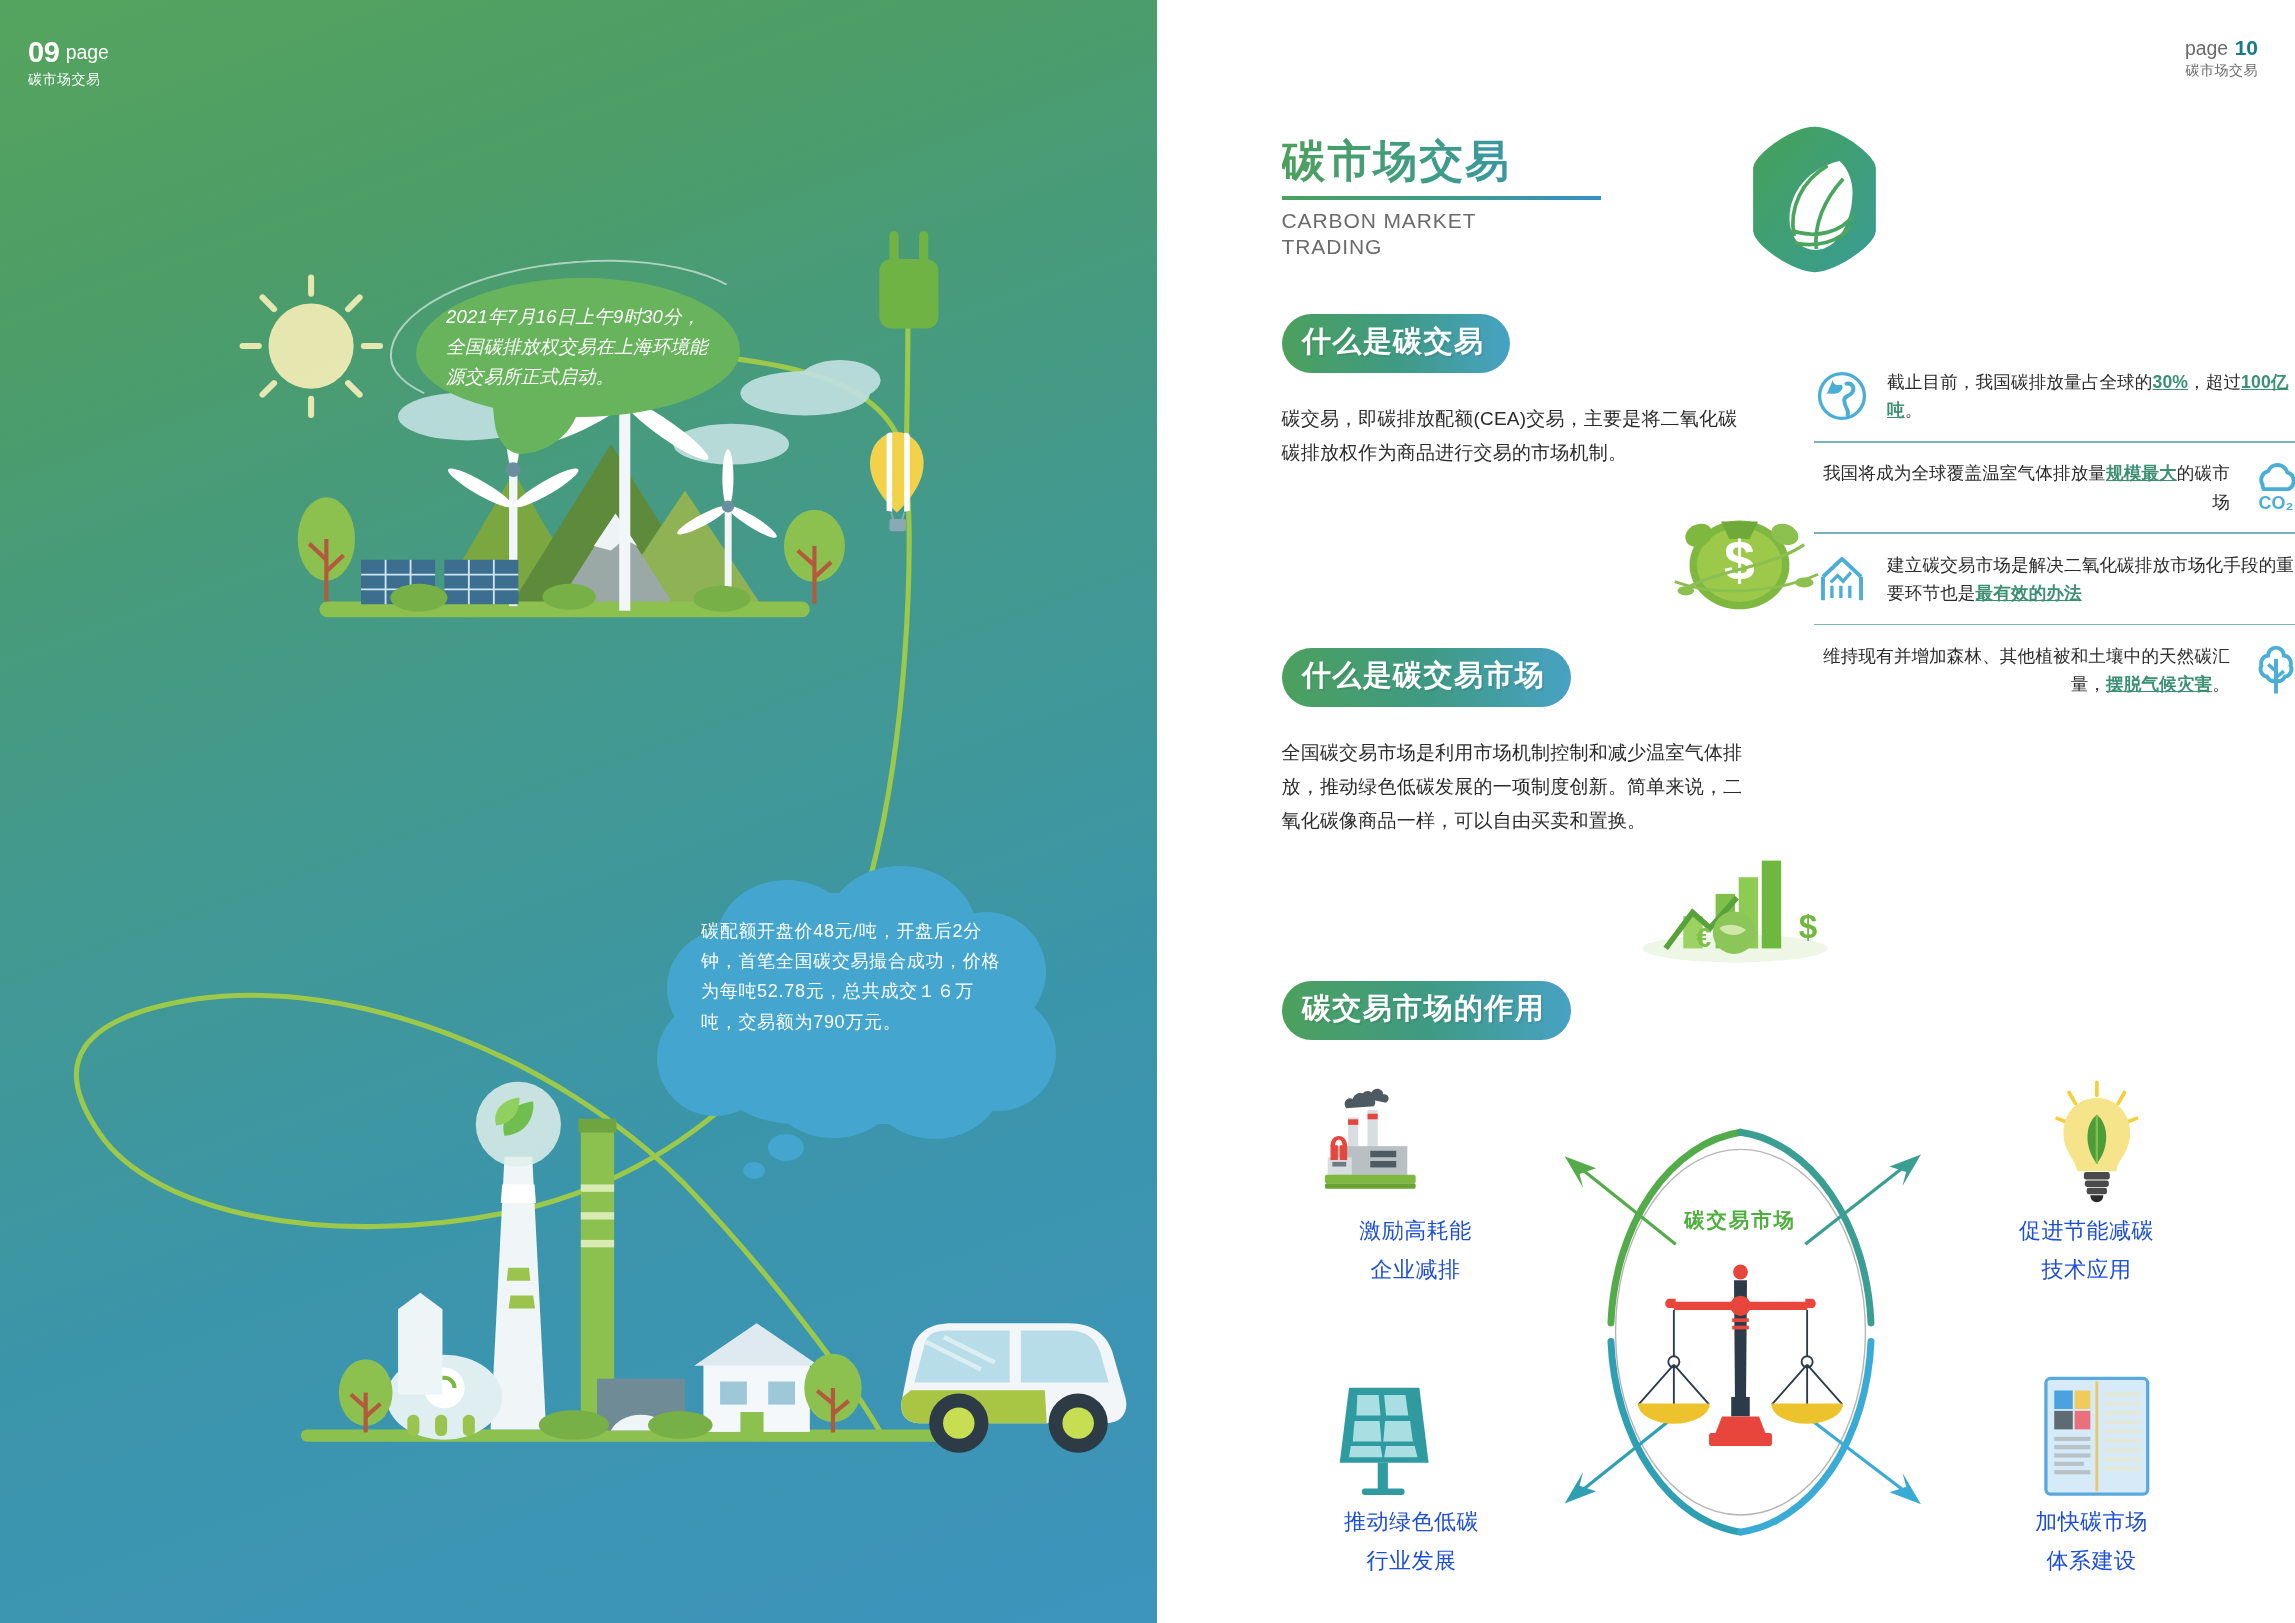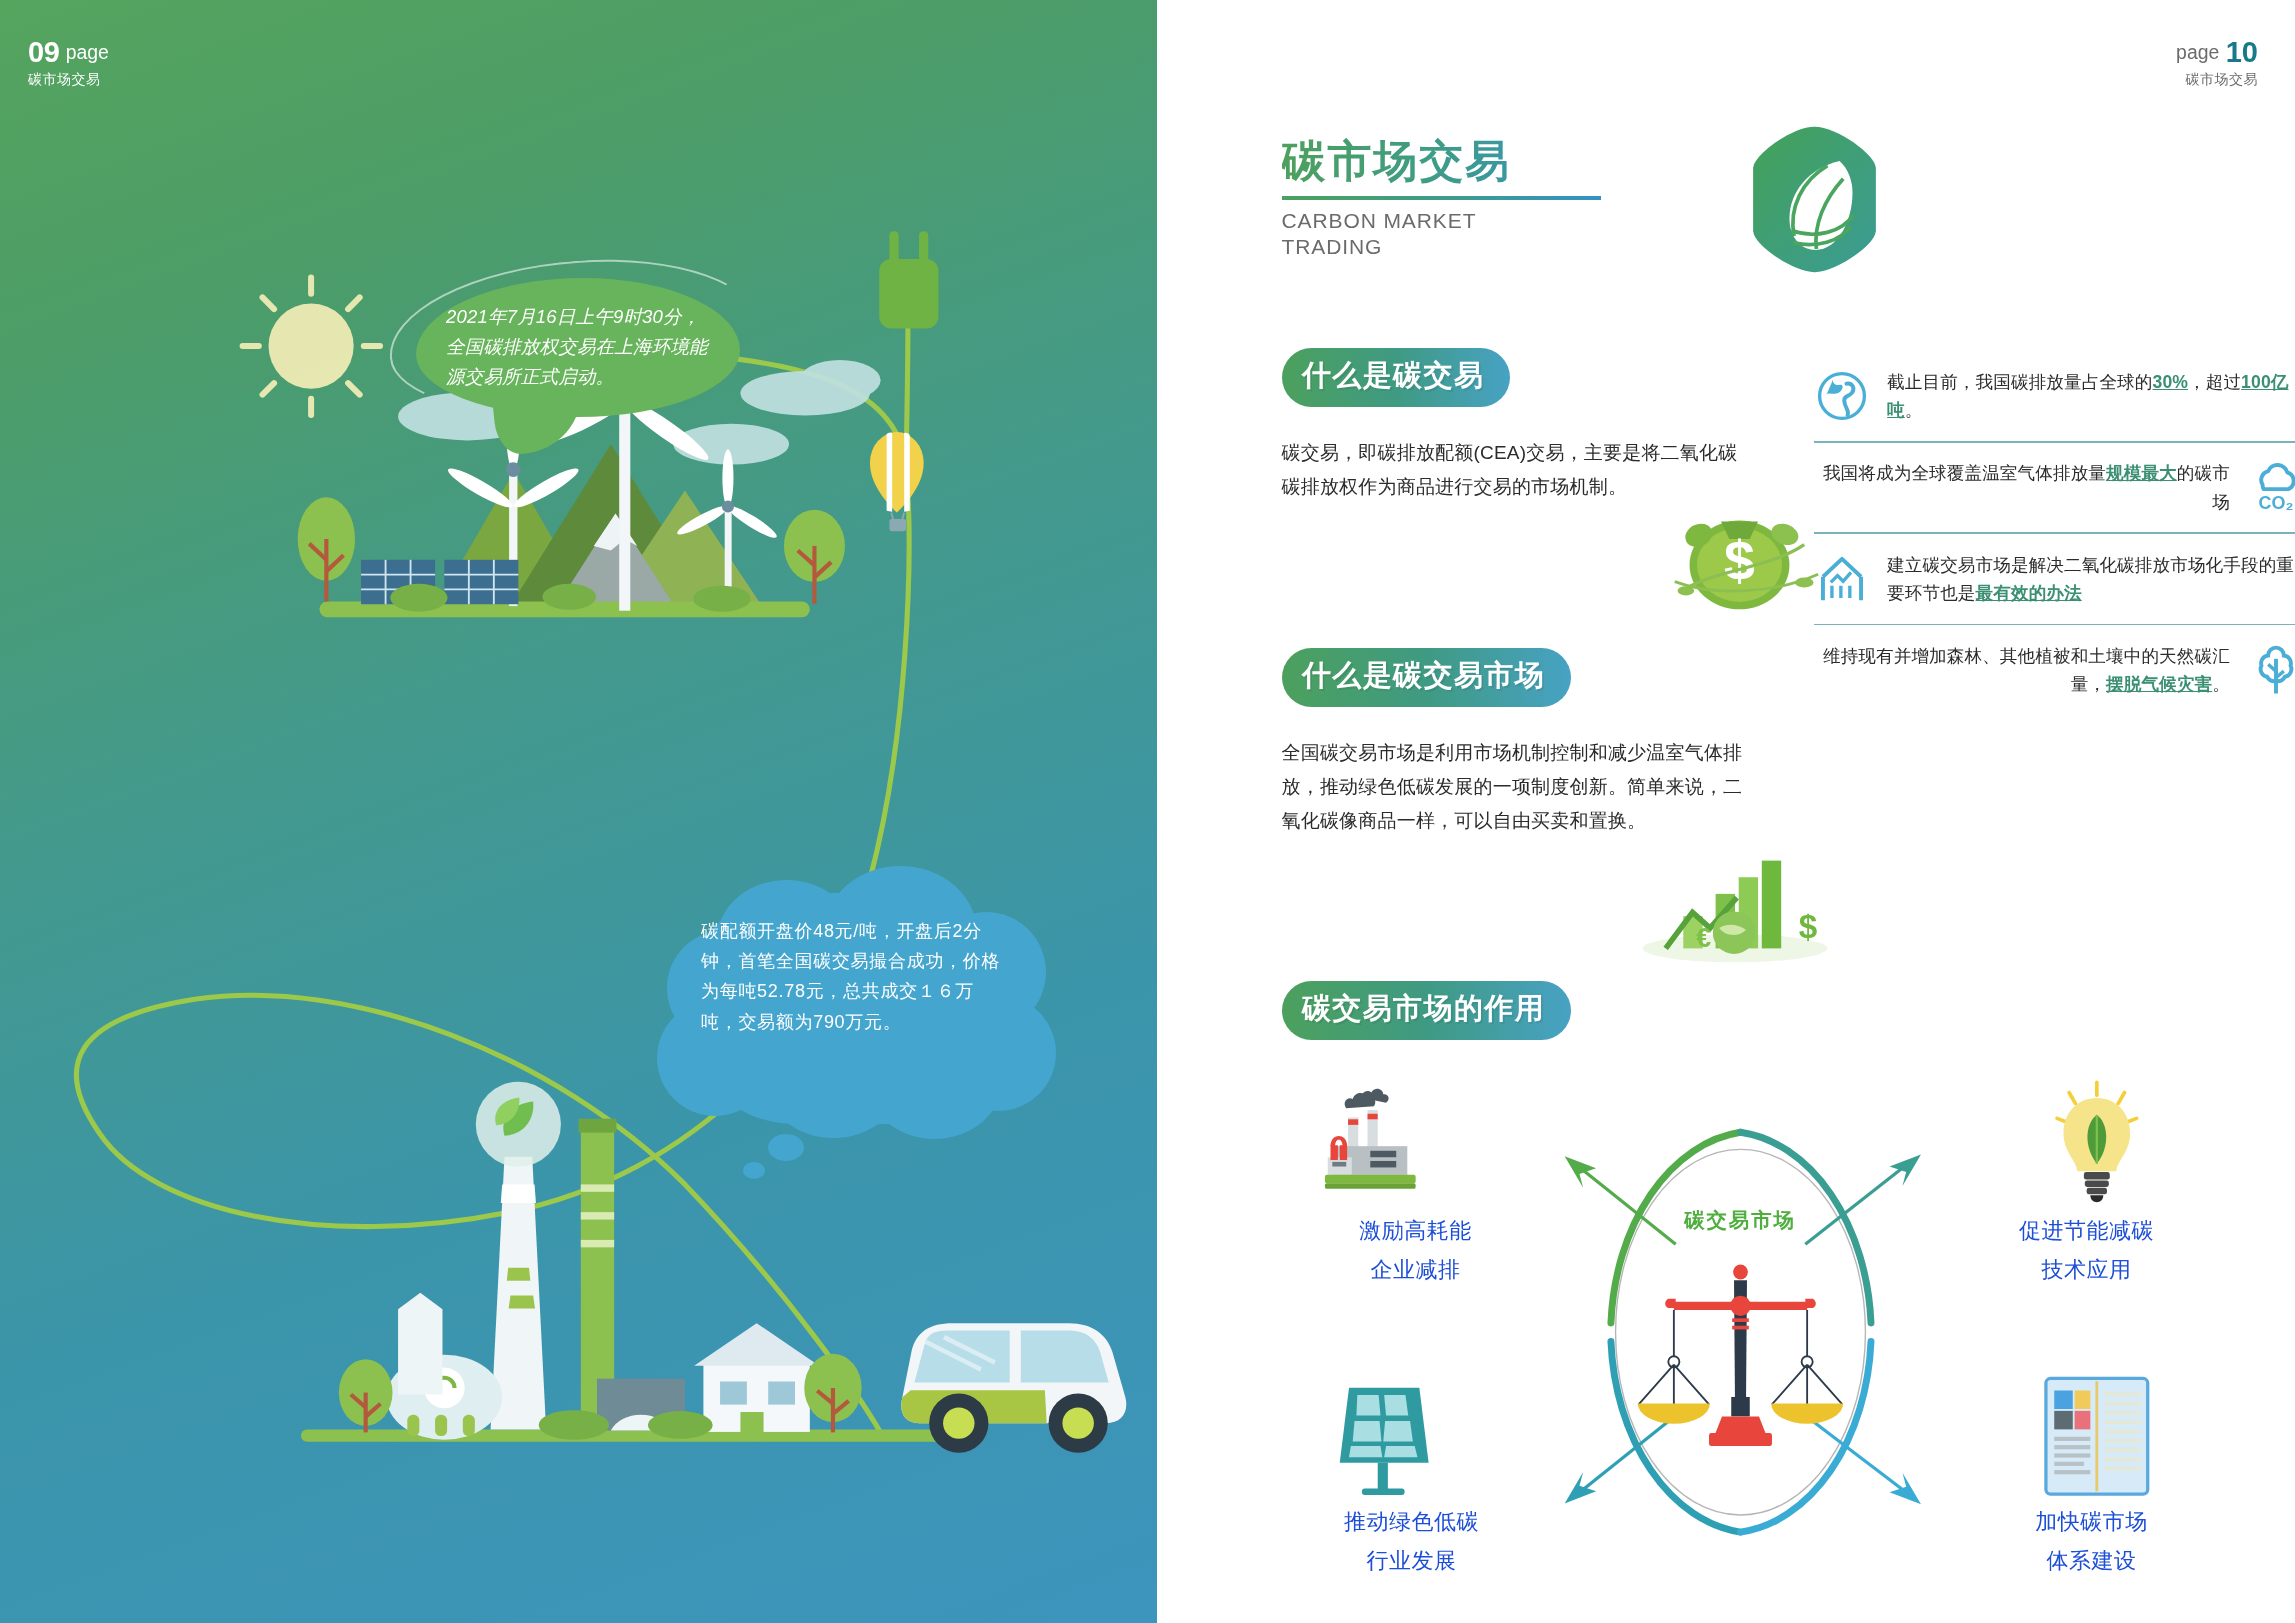"10" .pg-head-r .num { font-size: 29px -> 21px }
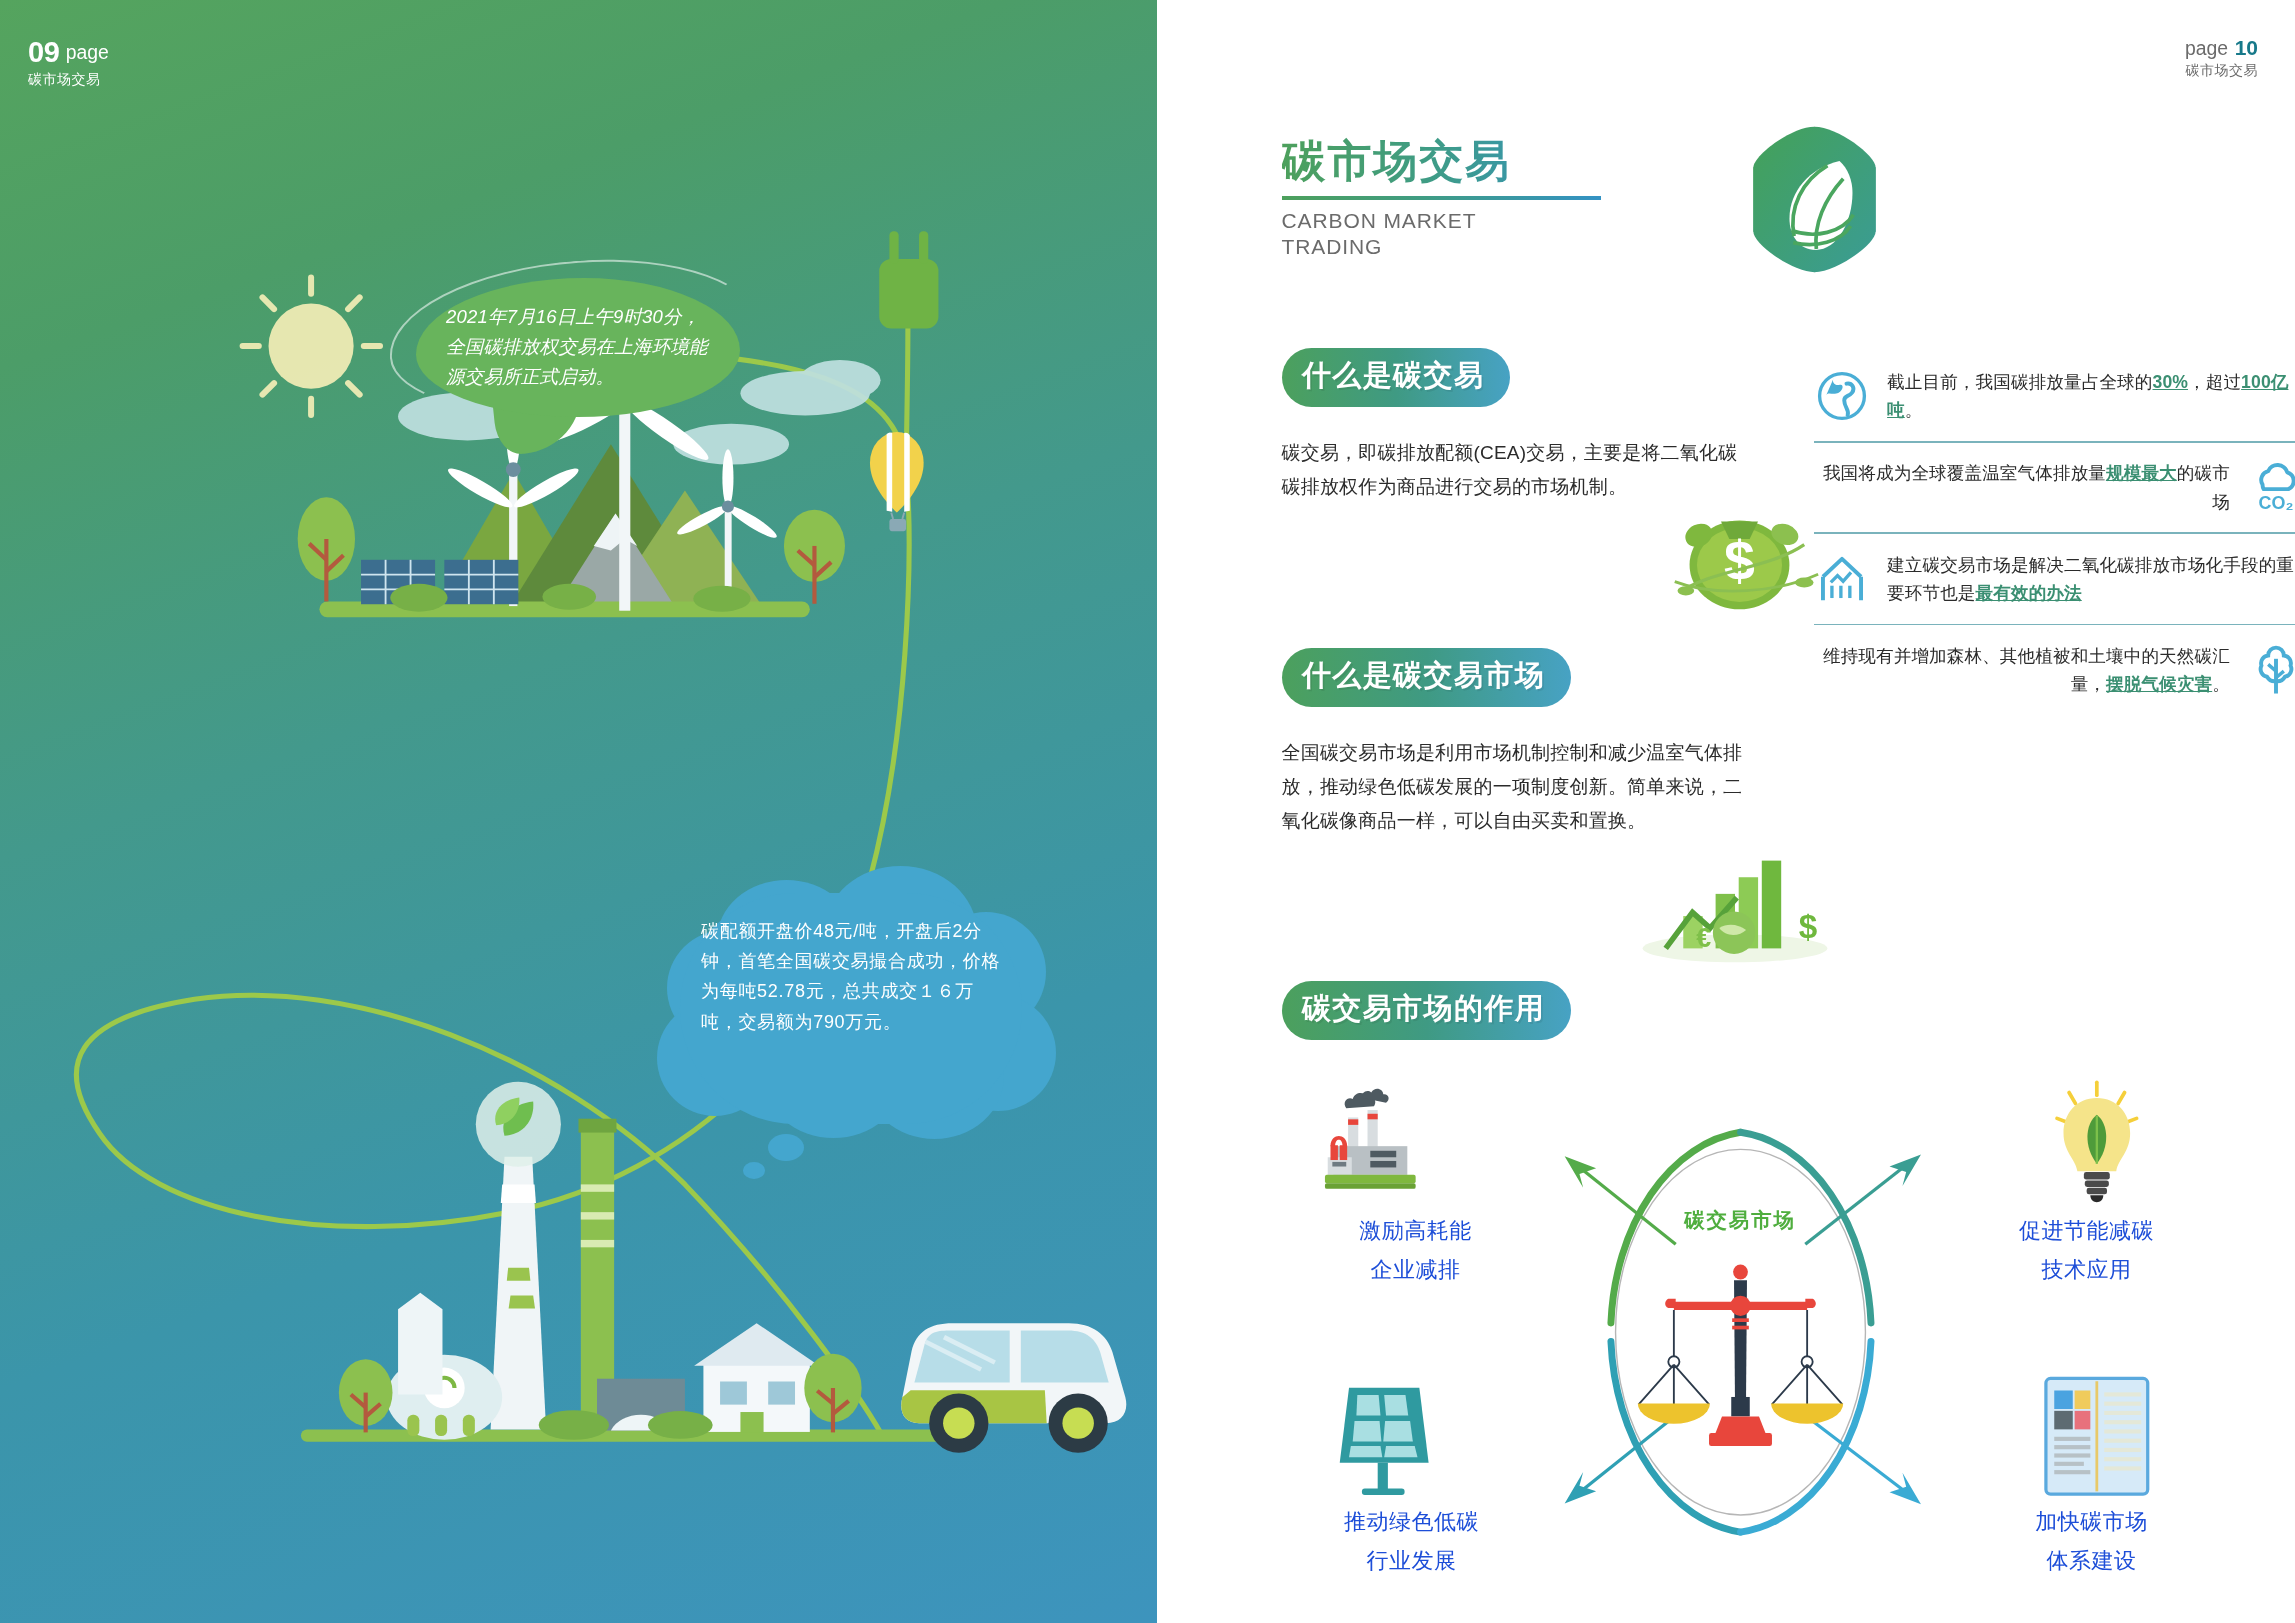"什么是碳交易" .col-left { top: 348px -> 314px }
